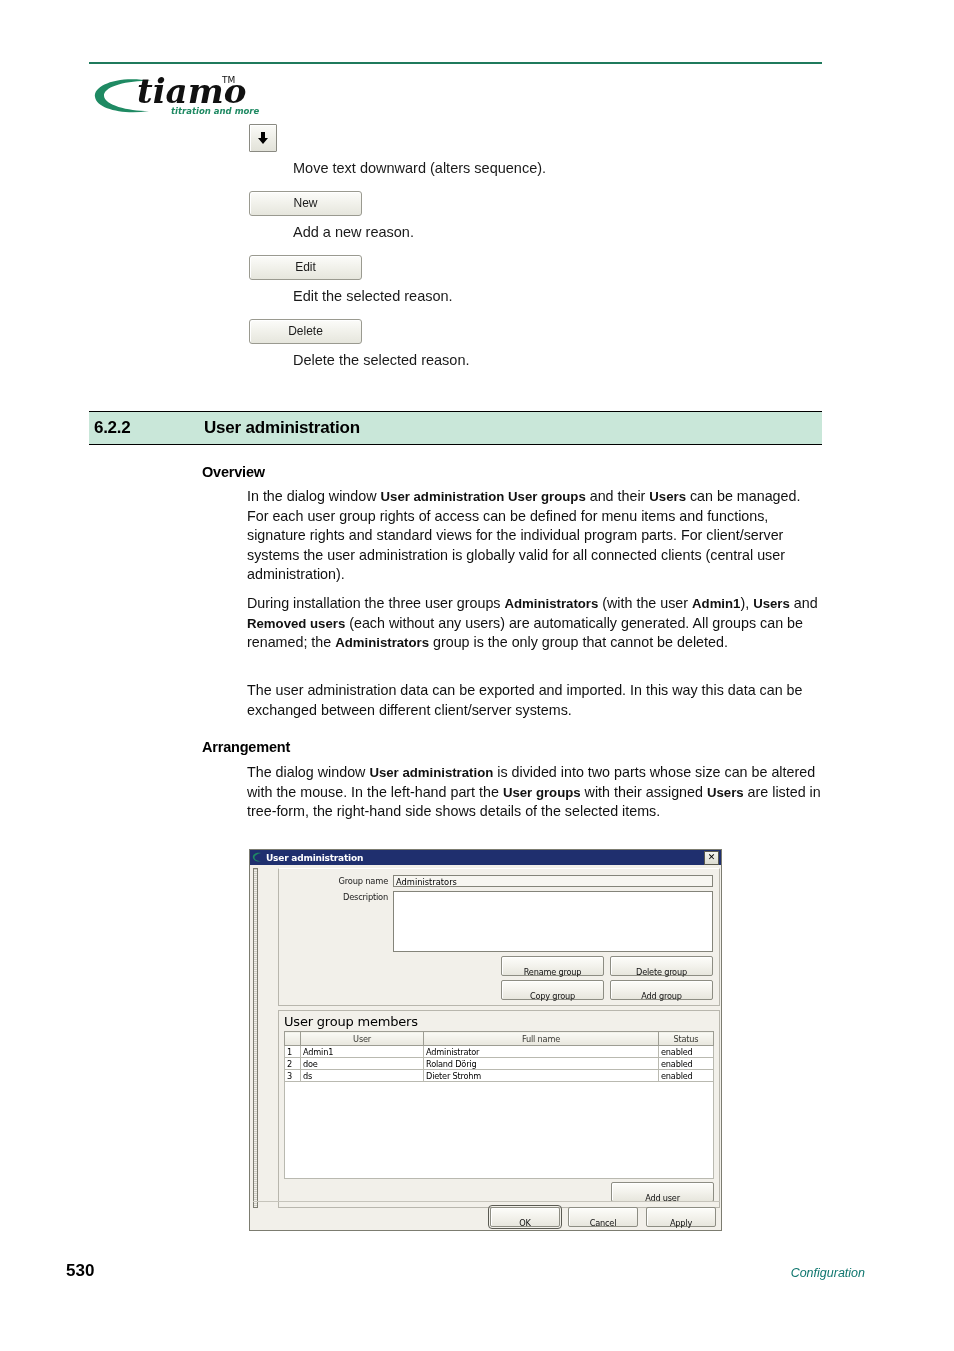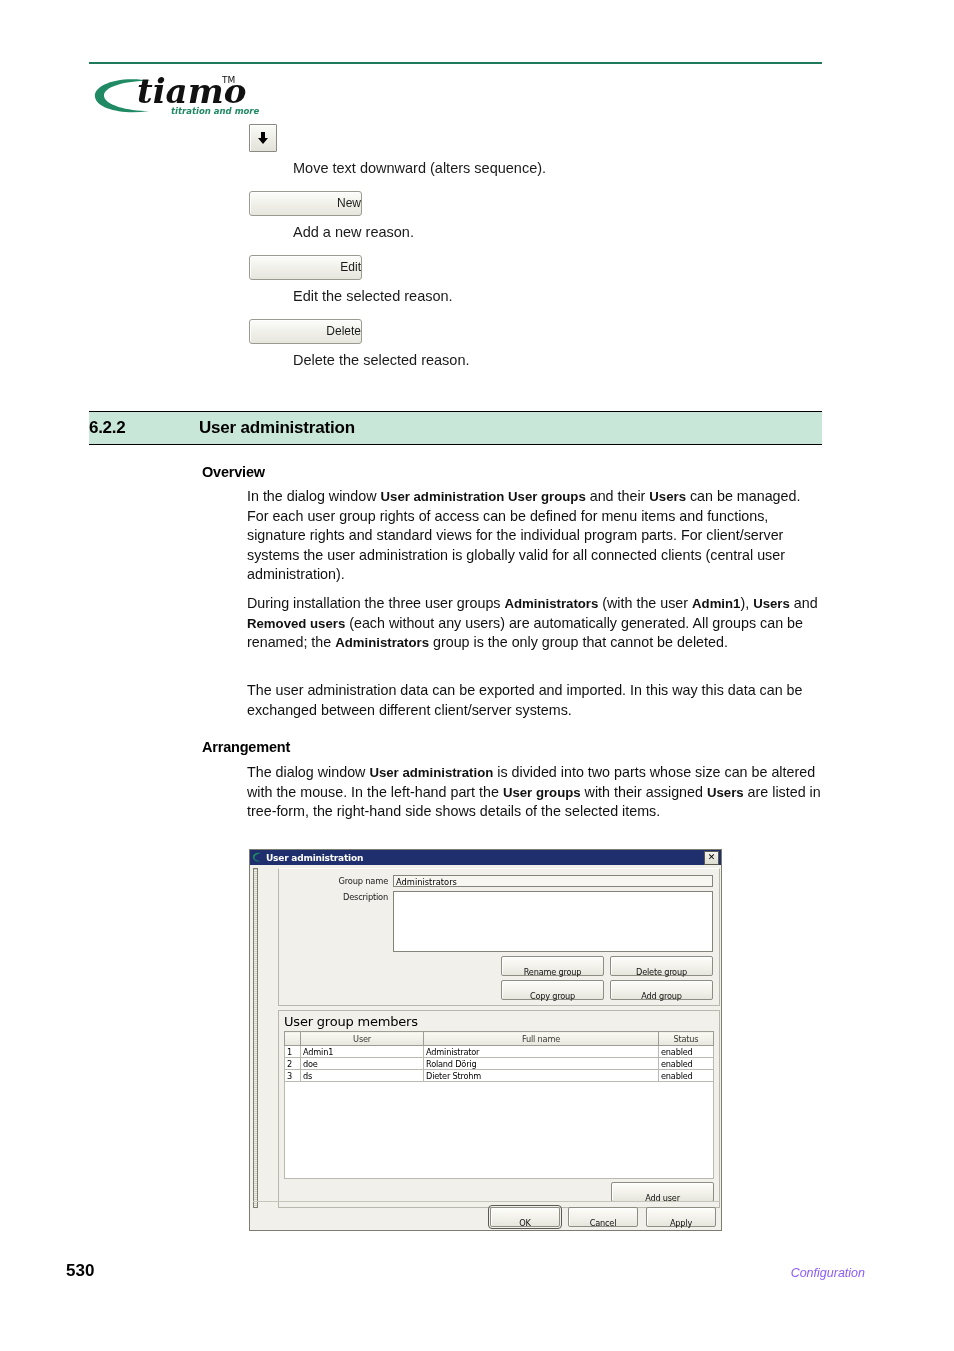"New" .wbtn { text-align: right -> center }
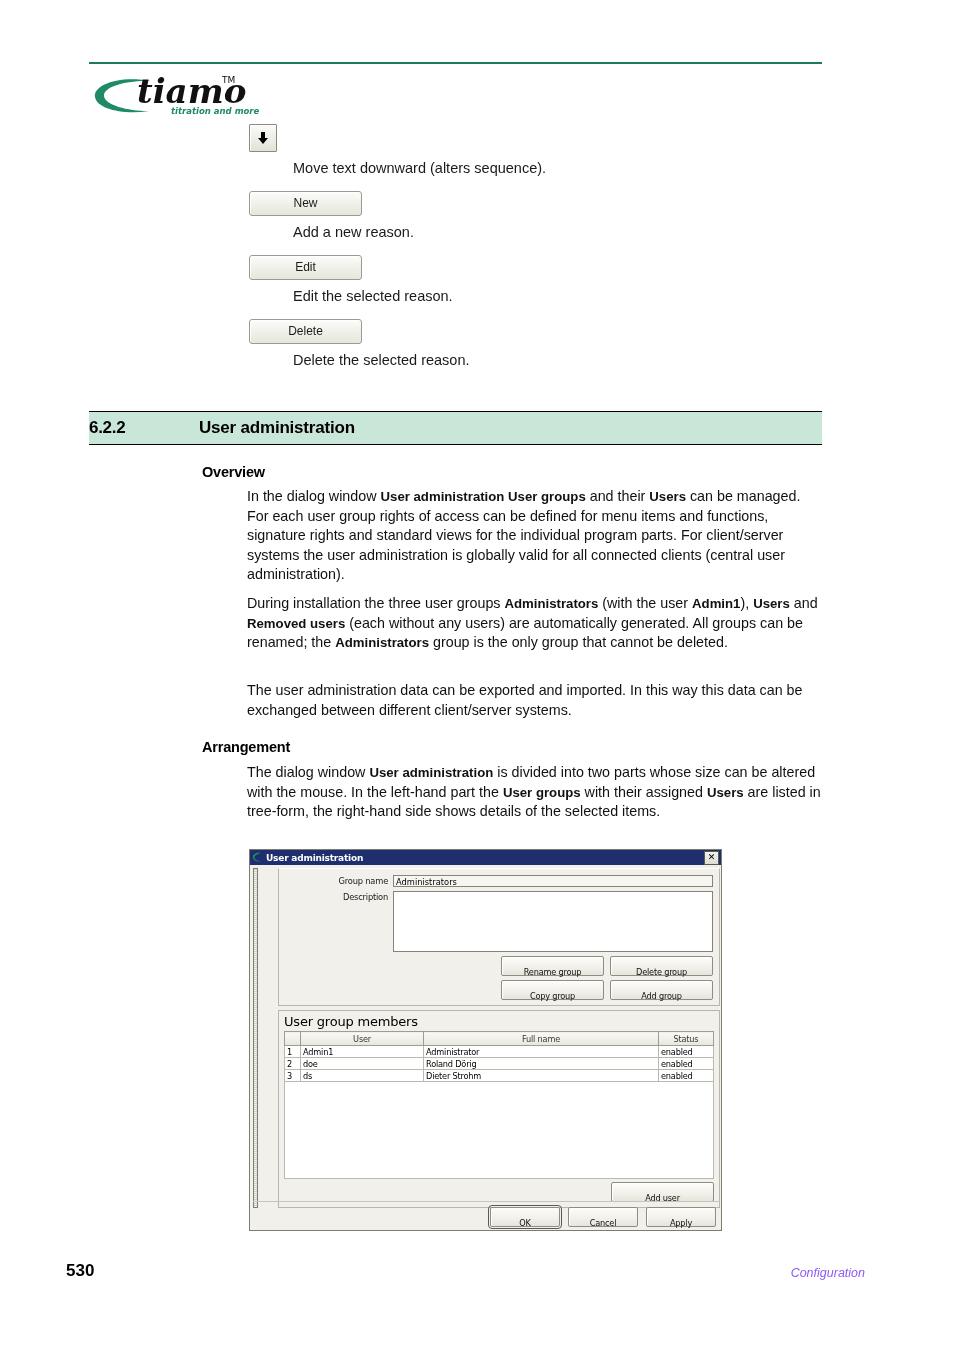"6.2.2" .sec-num { padding-left: none -> 5px }
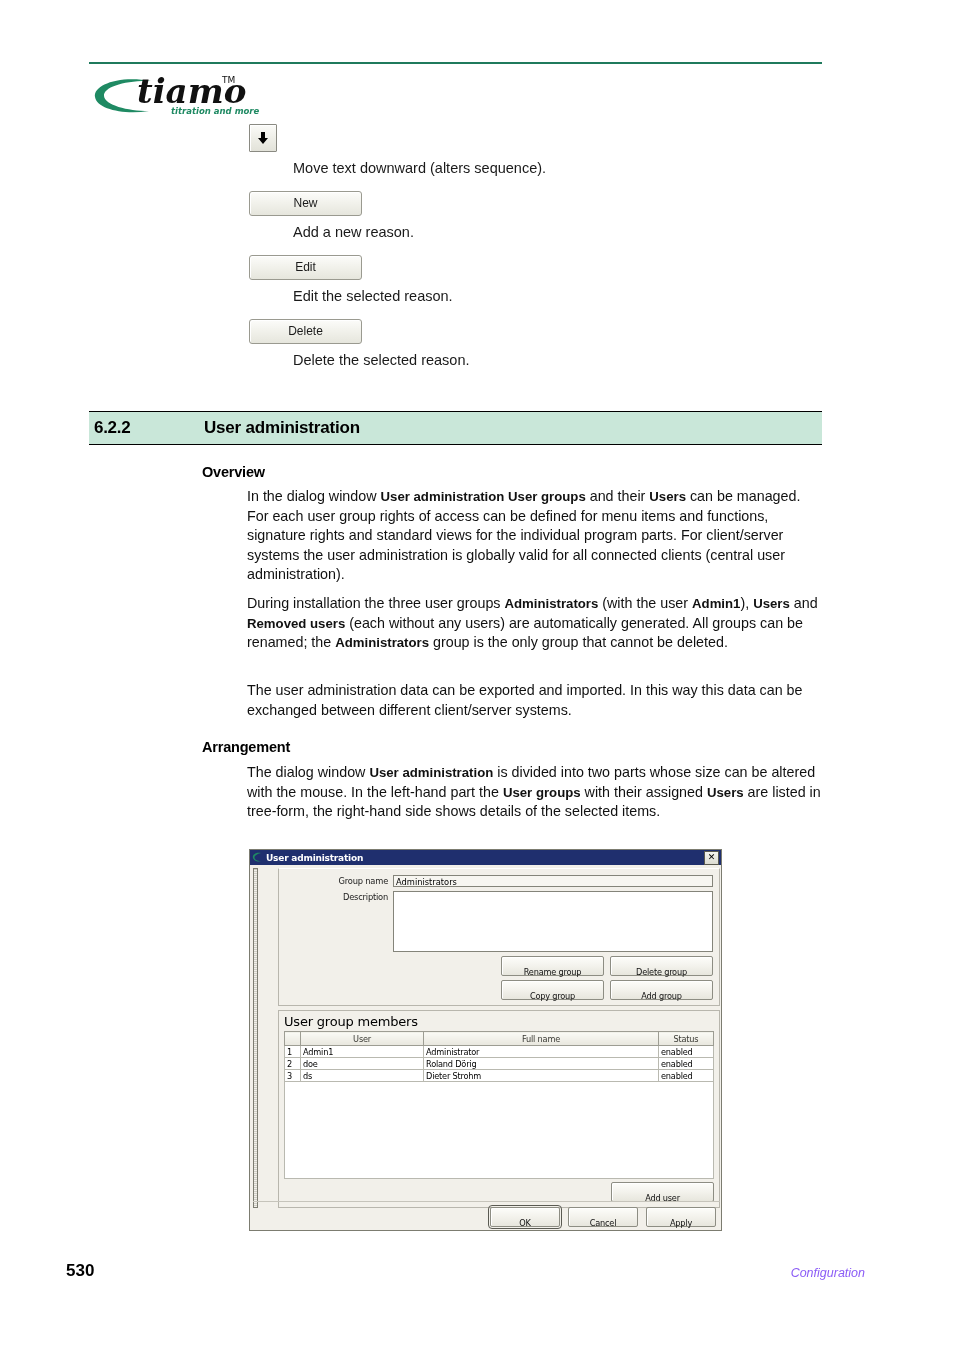"Configuration" .pg-sec { color: #8b5cf6 -> #0f766e }
